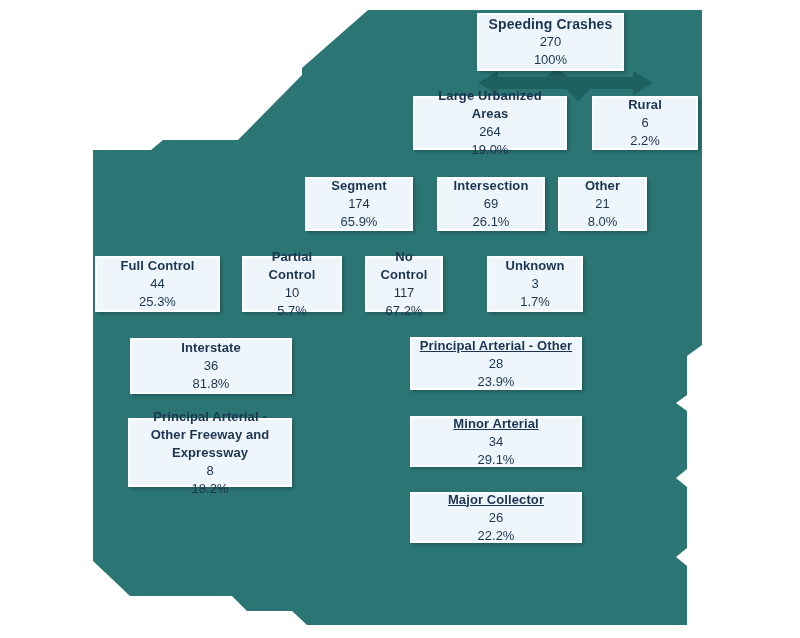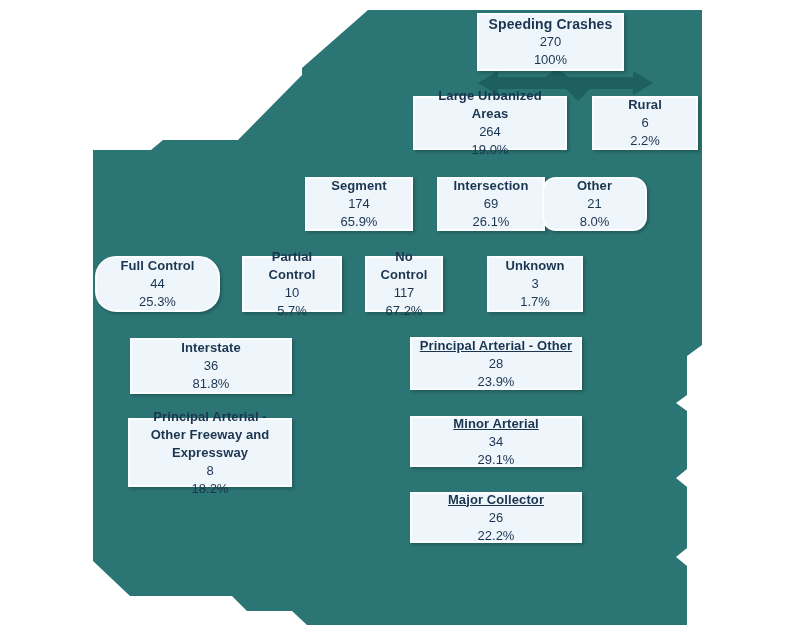"Other" div.node { border-radius: 14px -> none; left: 542px -> 558px; width: 105px -> 89px }
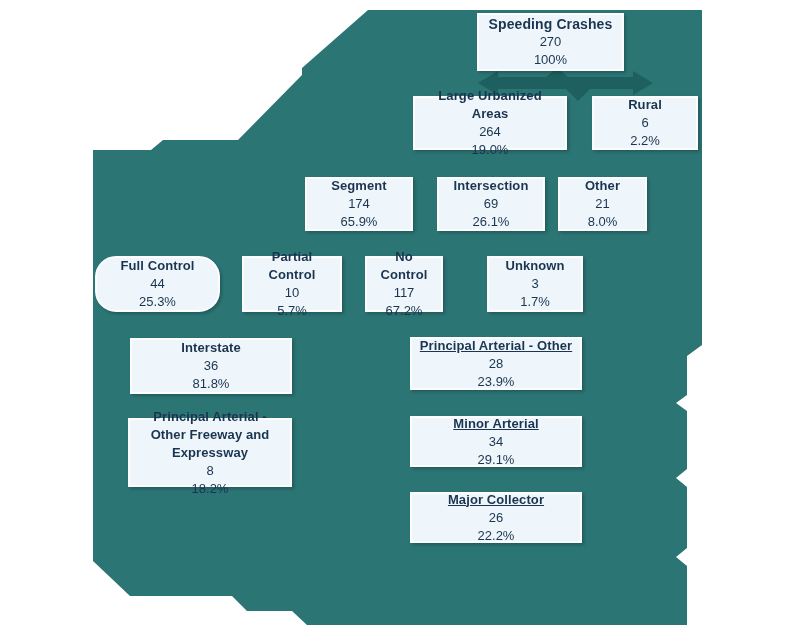"Full Control" div.node { border-radius: 21px -> none }
